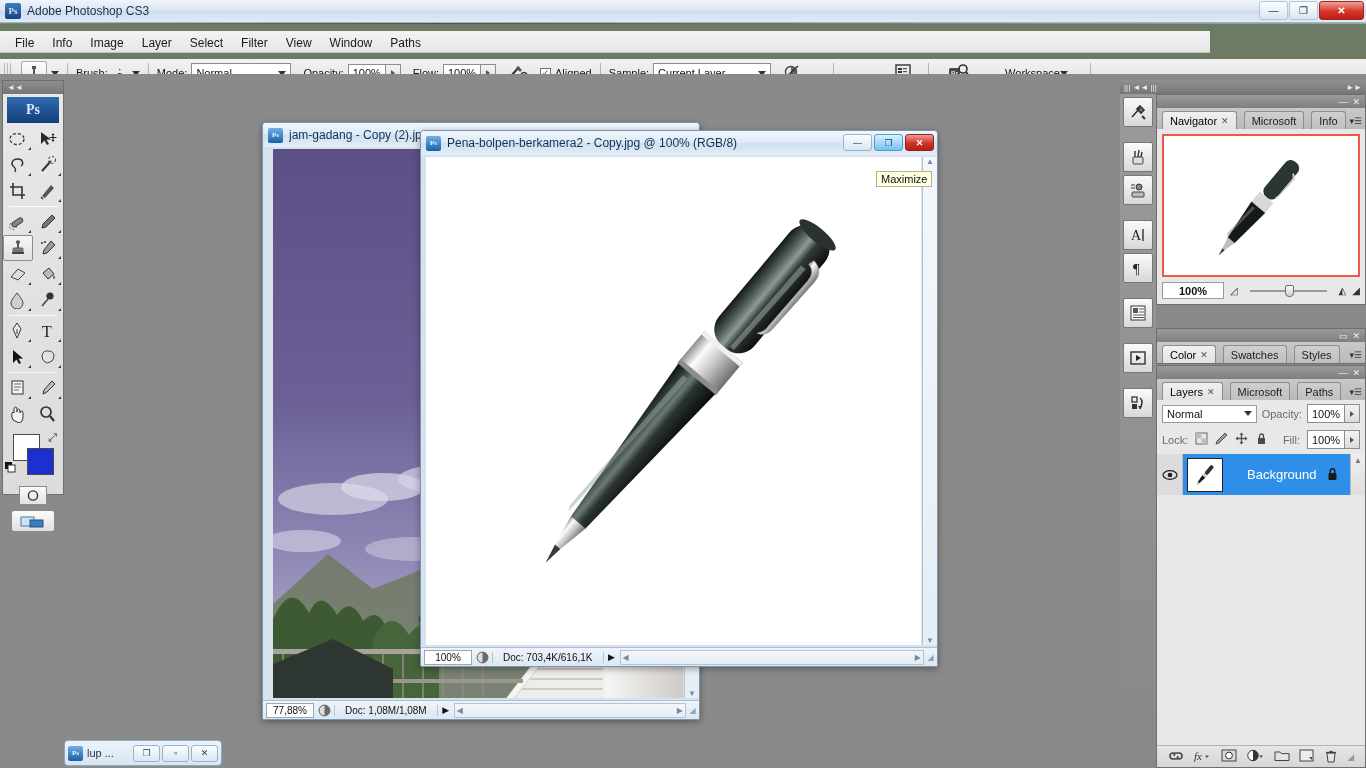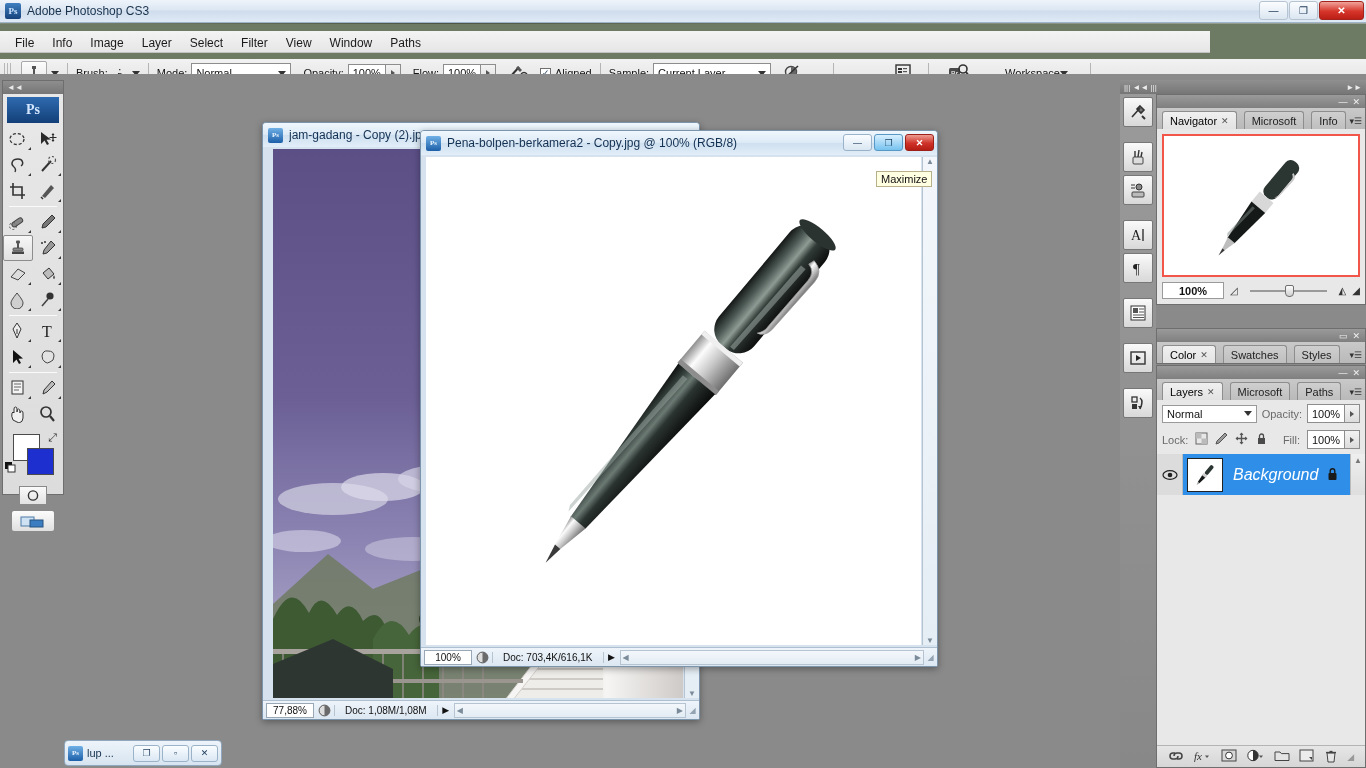"Background" .layer-name { font-size: 16px -> 13px; font-style: italic -> none; margin-left: 10px -> 24px }
